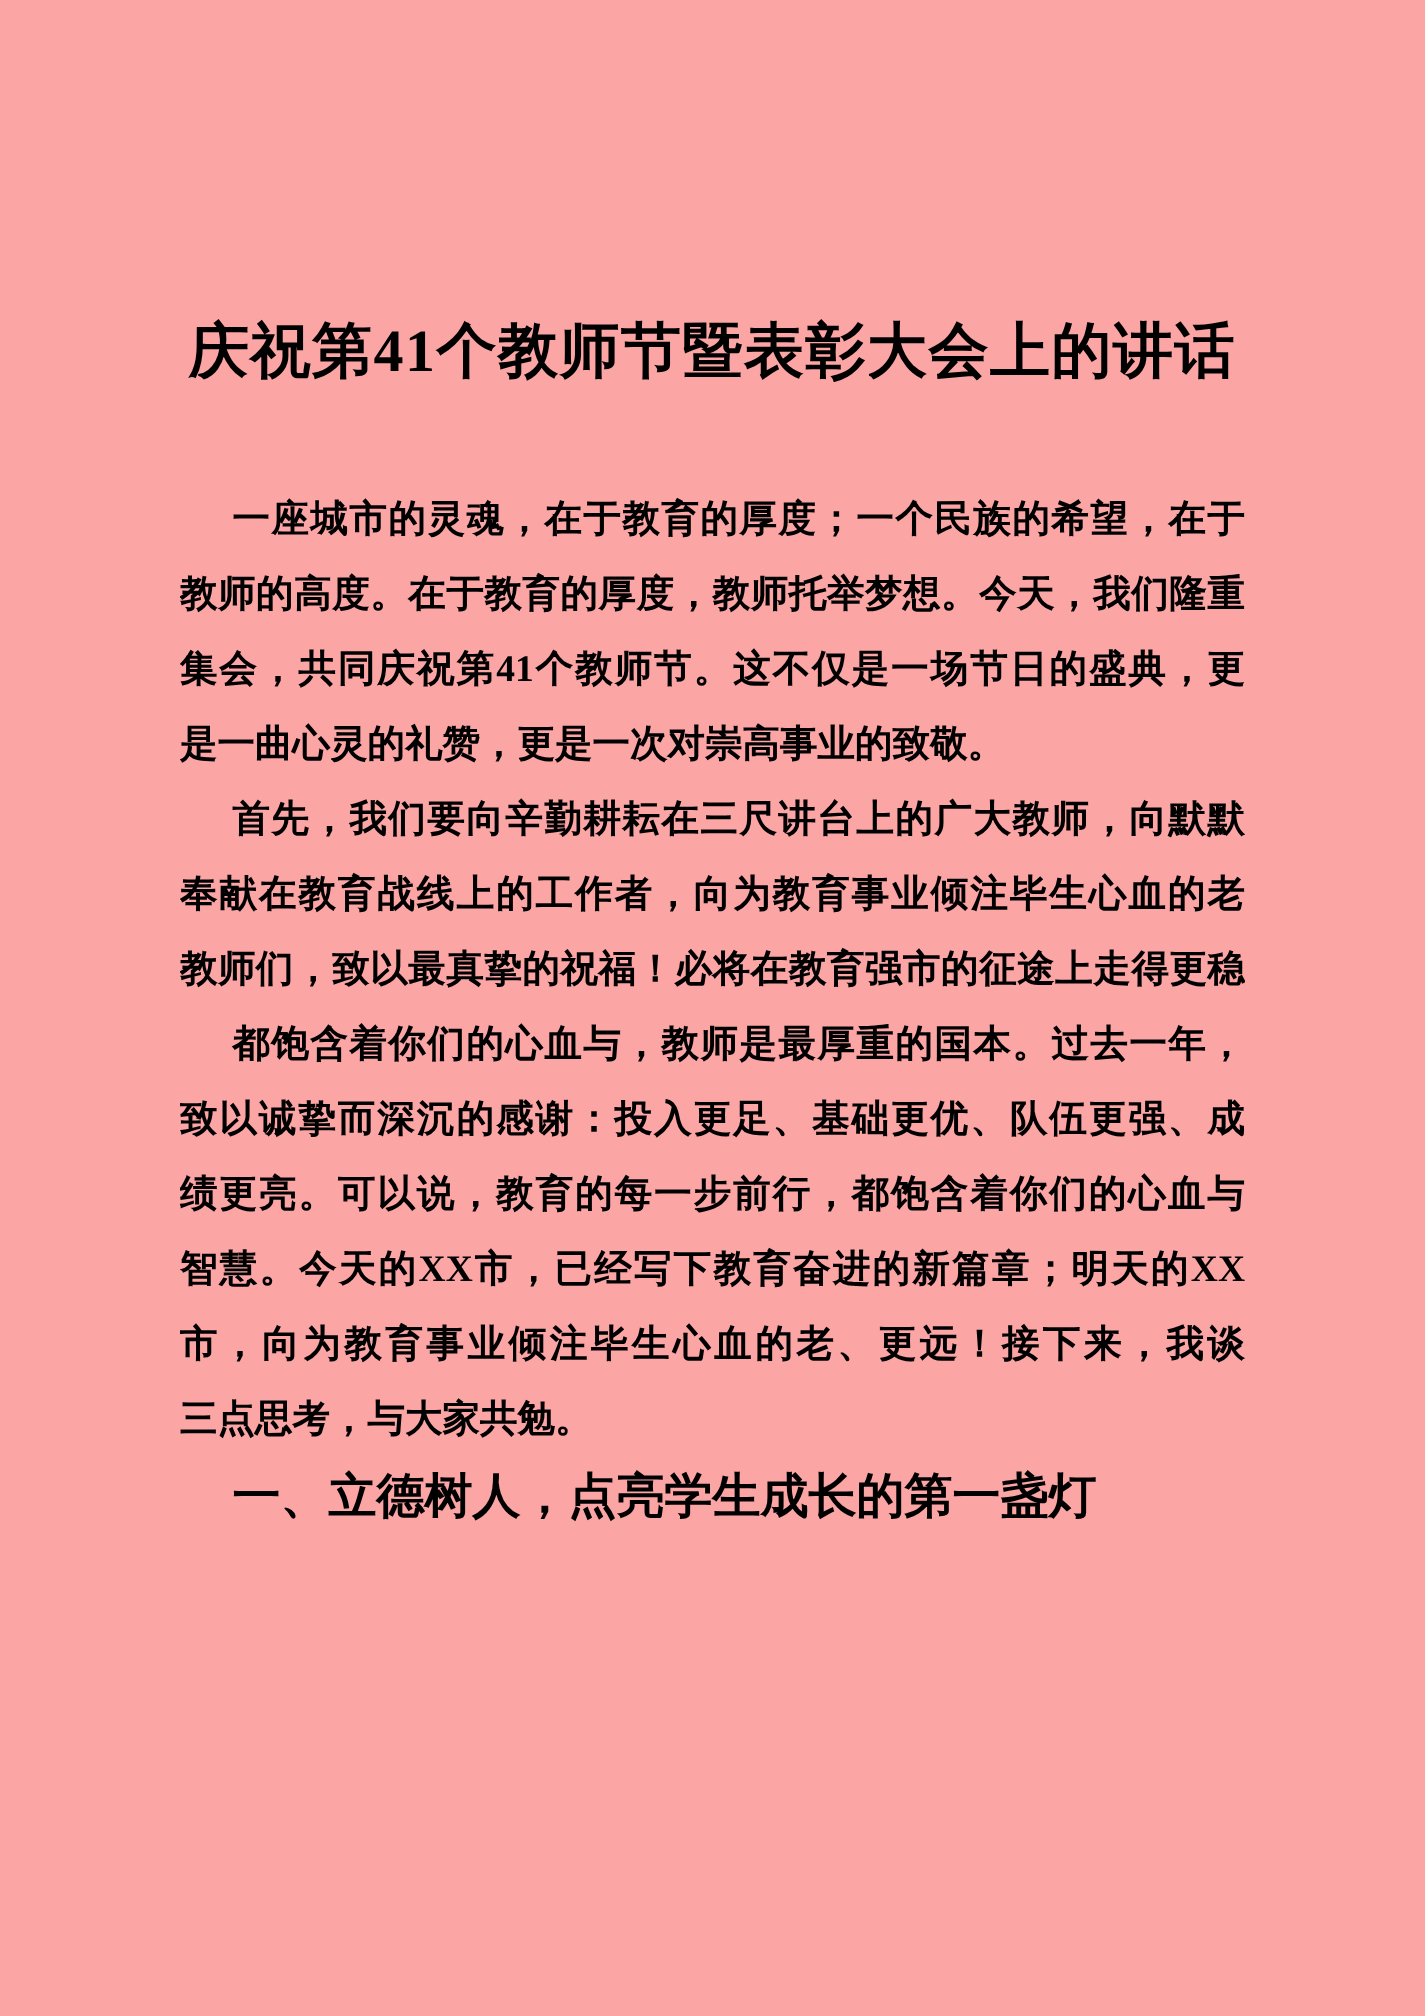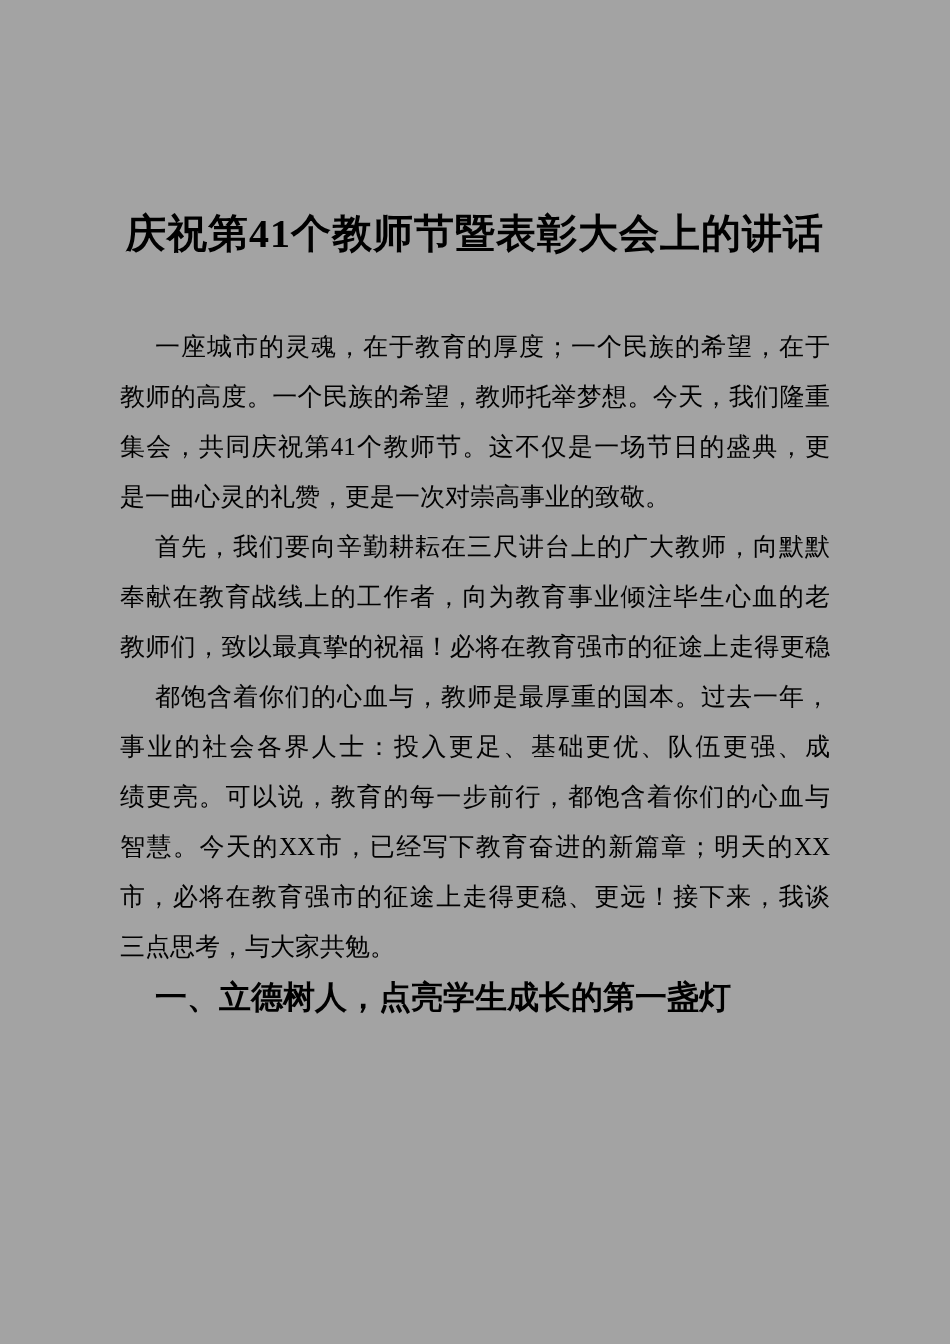"庆祝第41个教师节暨表彰大会上的讲话" .page { background: #a3a3a3 -> #fca5a5 }
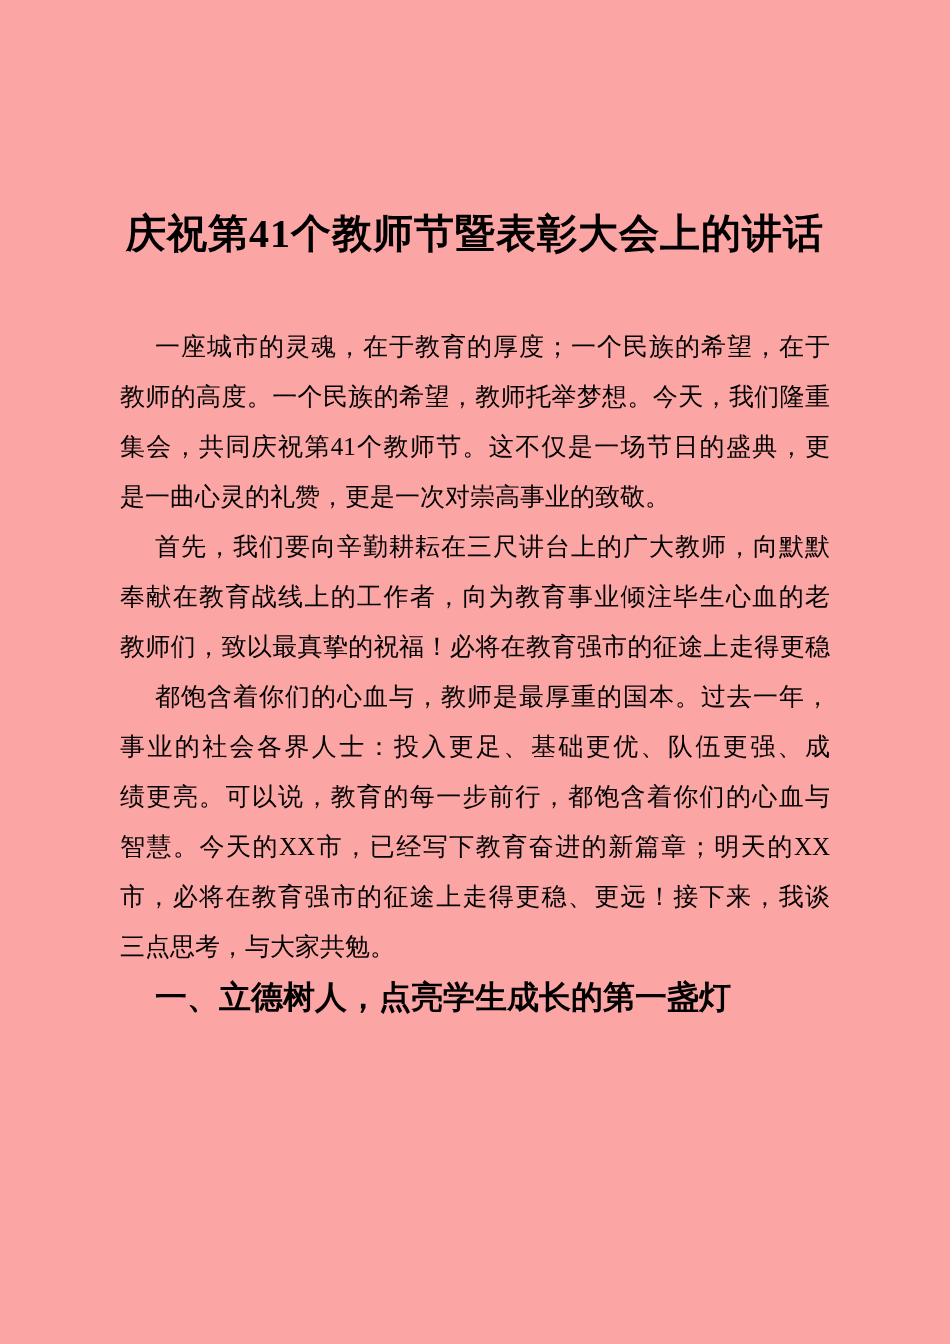"一座城市的灵魂，在于教育的厚度；一个民族的希望，在于" .line { font-weight: none -> bold }
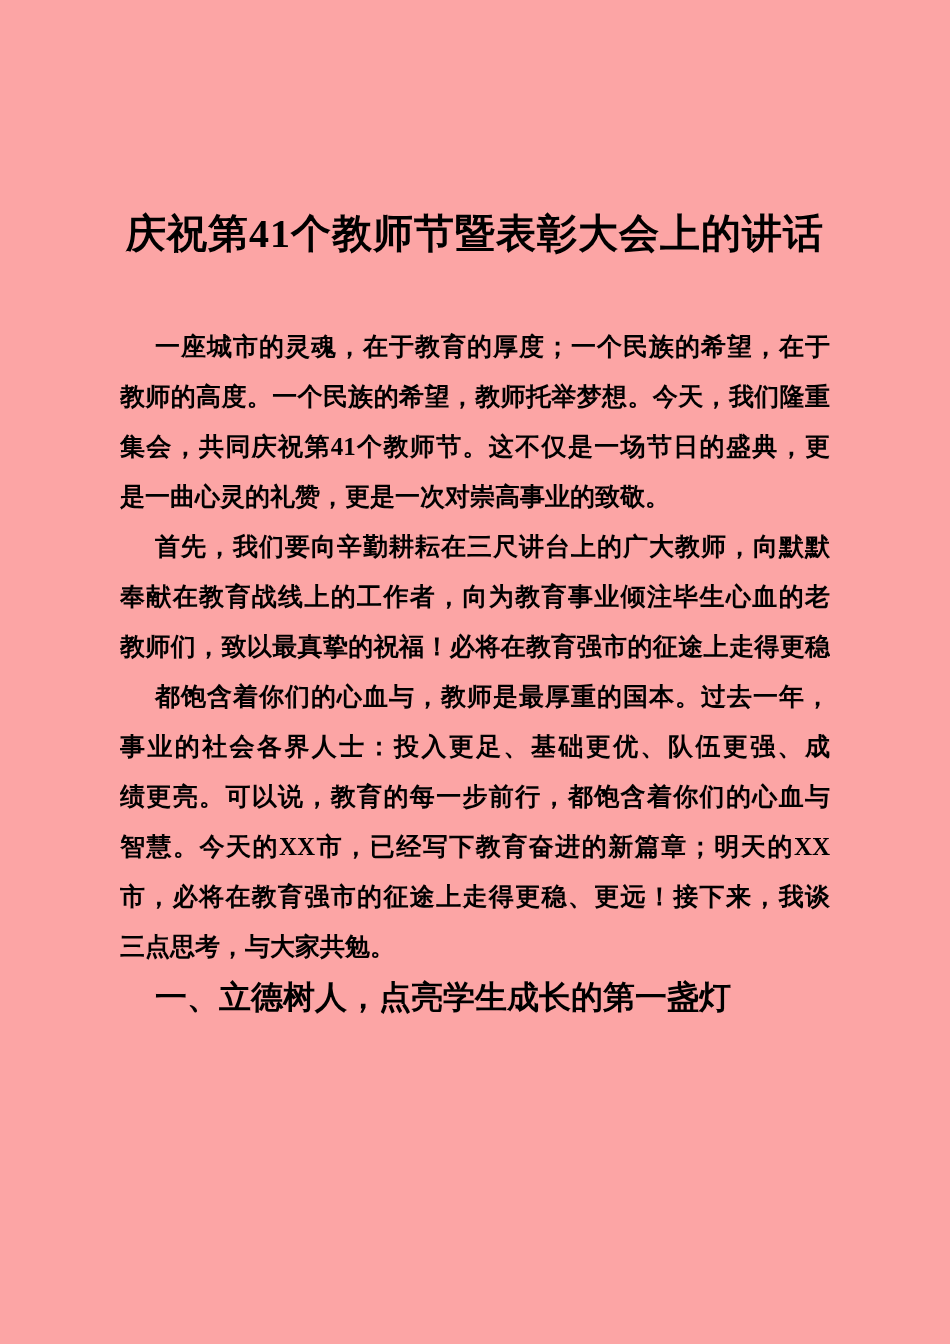"教师的高度。一个民族的希望，教师托举梦想。今天，我们隆重" div.line { text: 一个民族的希望 -> 在于教育的厚度 }
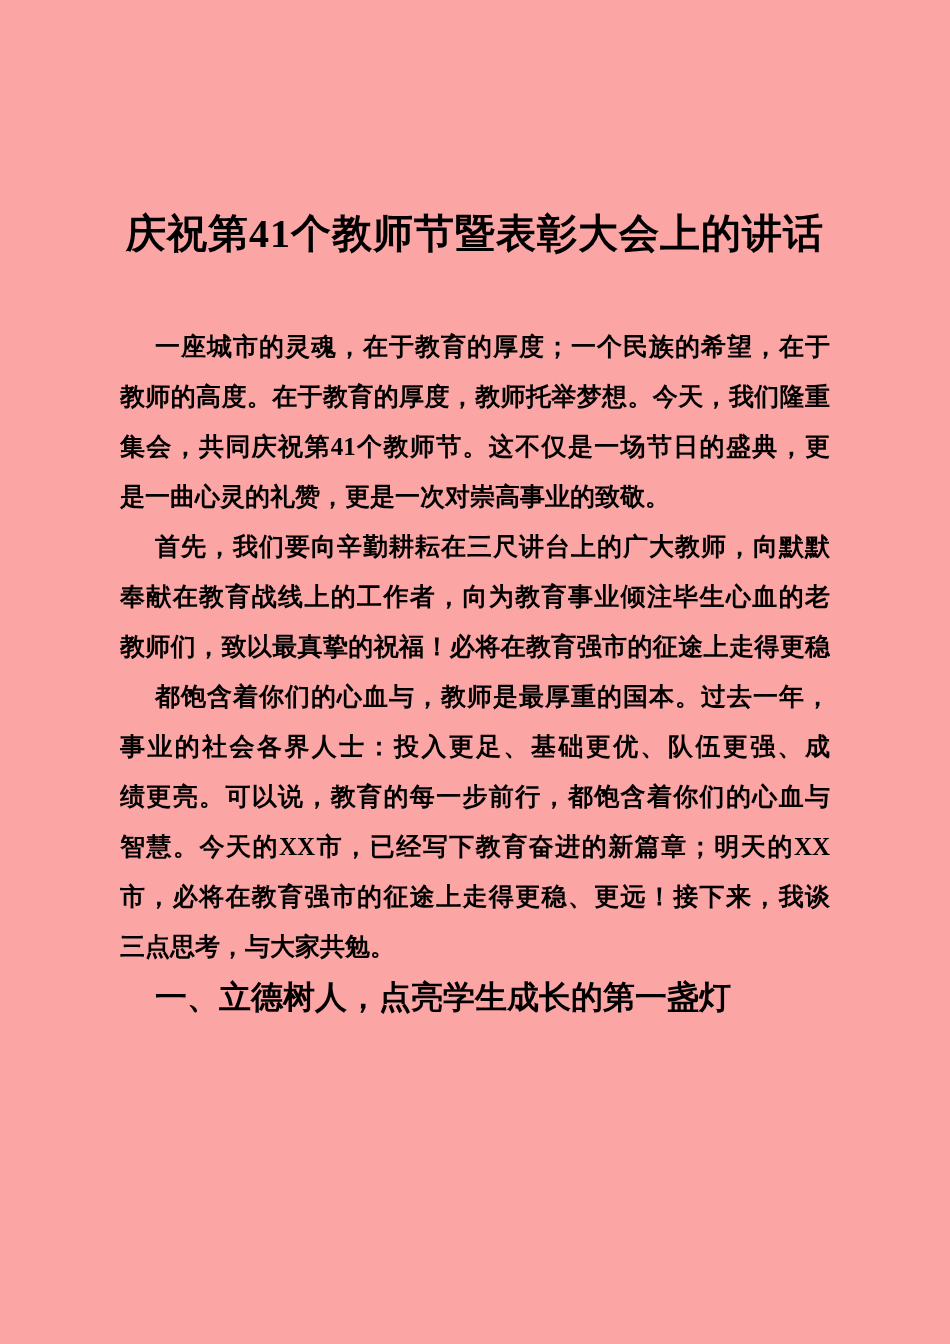"事业的社会各界人士：投入更足、基础更优、队伍更强、成" div.line { text: 事业的社会各界人士 -> 致以诚挚而深沉的感谢 }
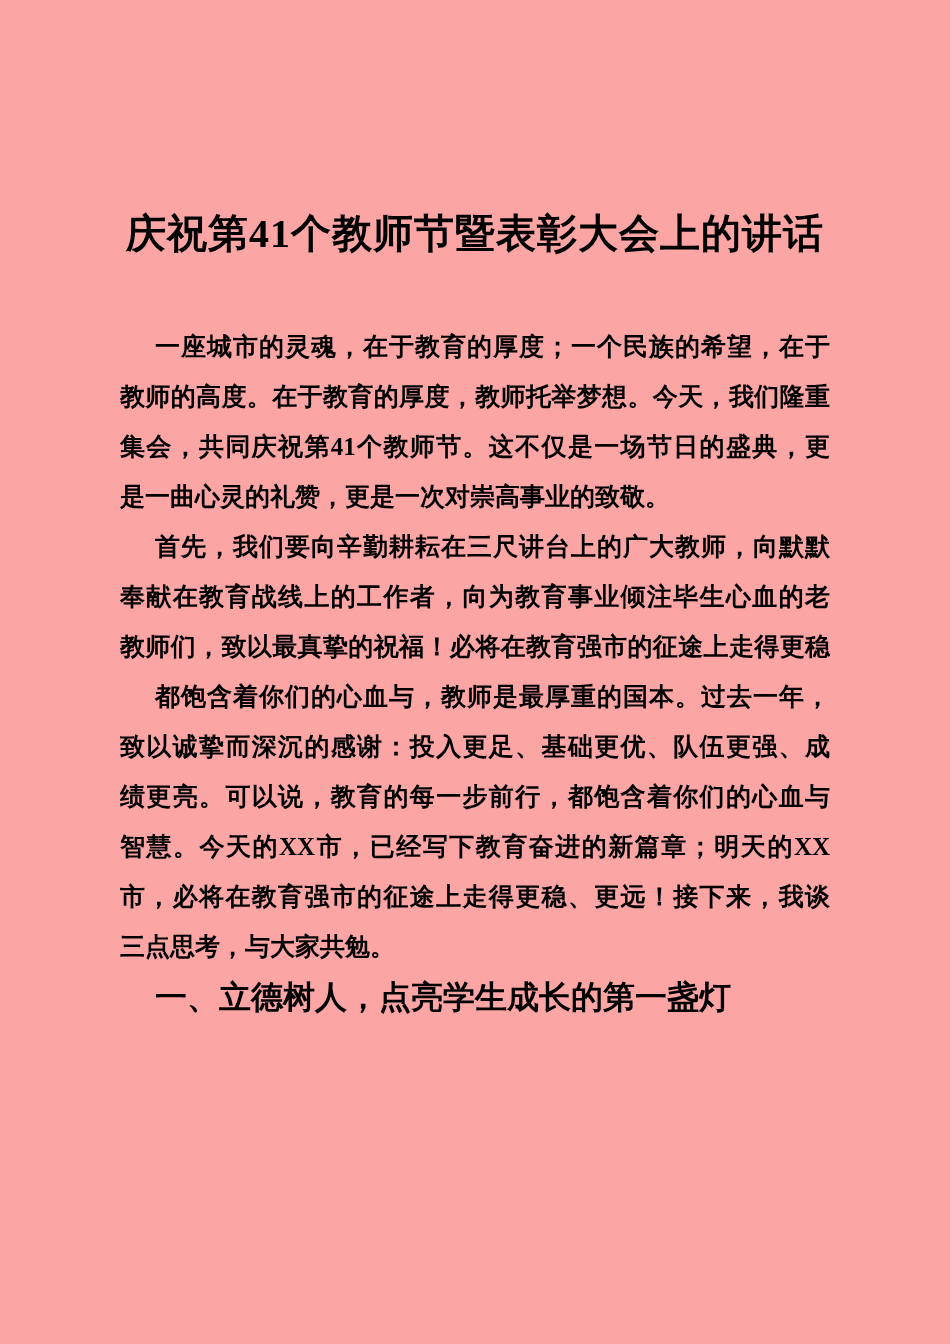"市，必将在教育强市的征途上走得更稳、更远！接下来，我谈" div.line { text: 必将在教育强市的征途上走得更稳 -> 向为教育事业倾注毕生心血的老 }
